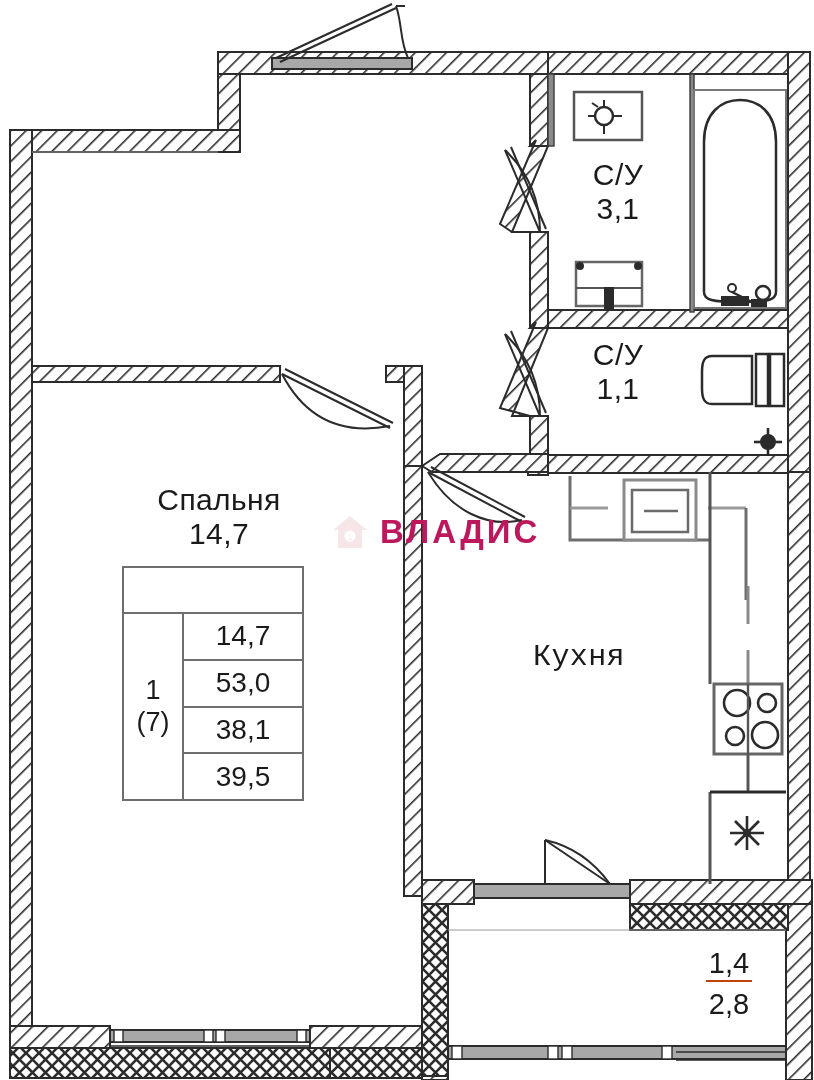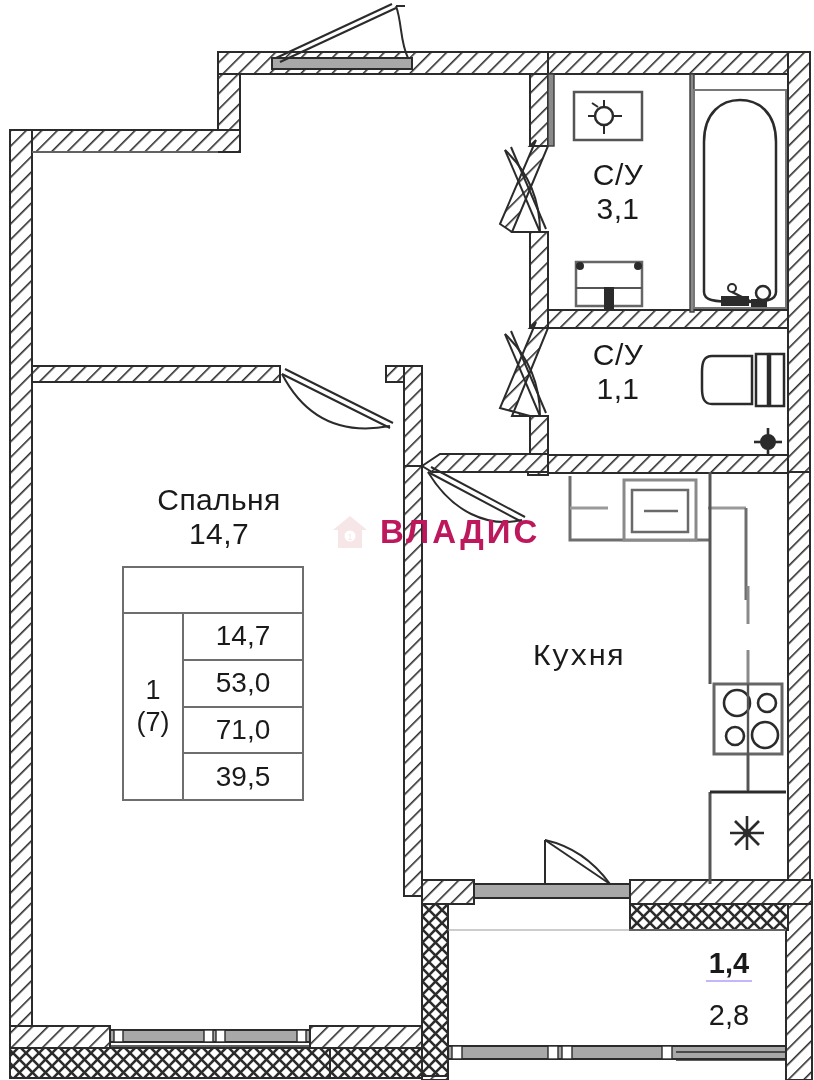"71,0" div.val-cell { text: 71,0 -> 38,1 }
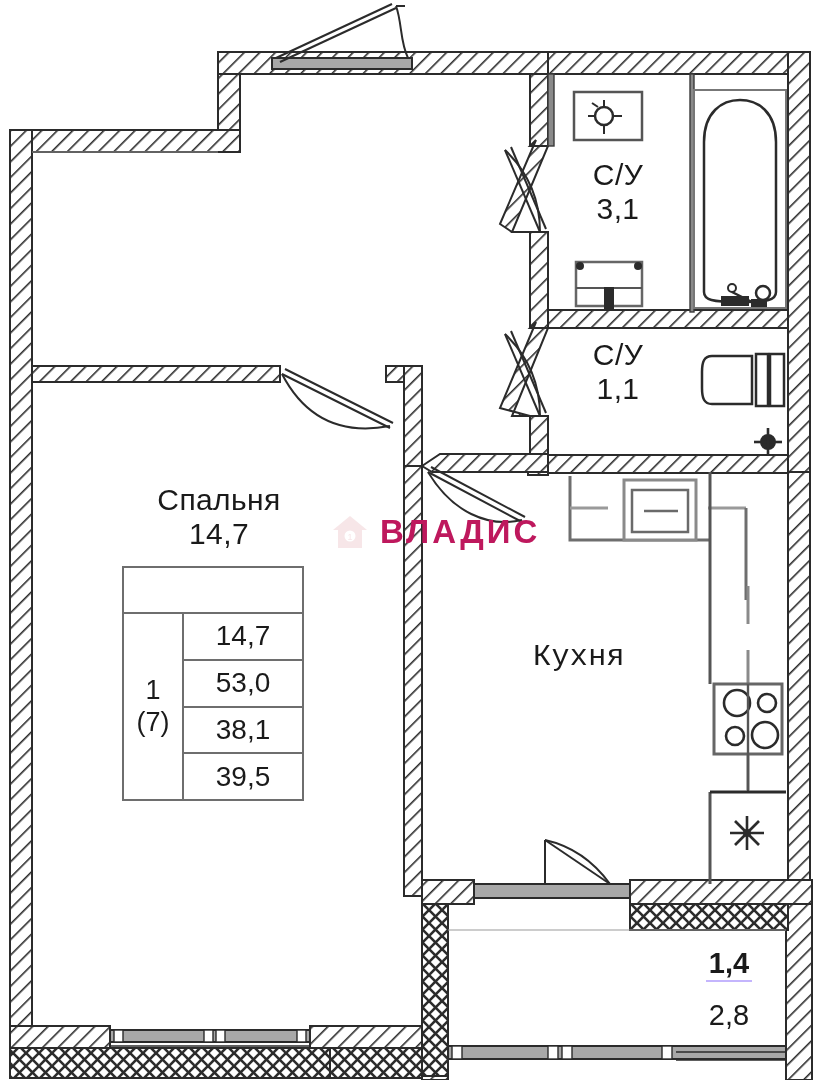"1,4" .frac .num { border-bottom: 2px solid #c4b5fd -> 2px solid #c2410c; font-weight: bold -> none }
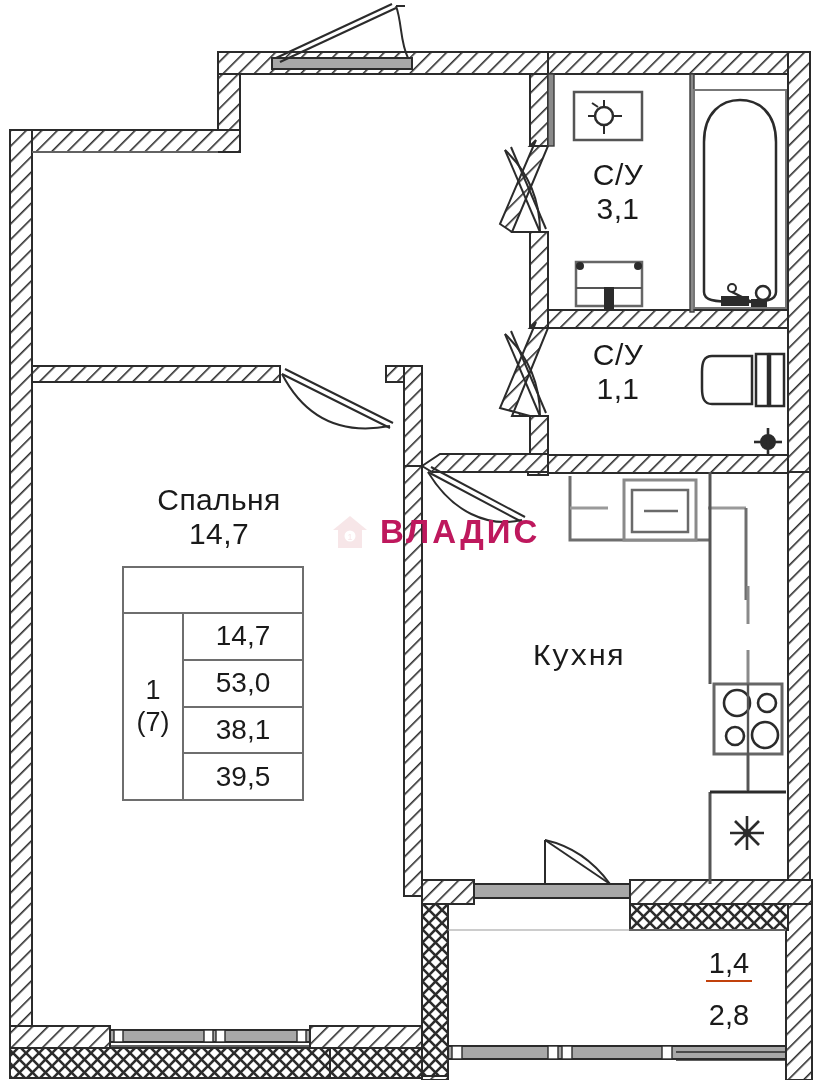"2,8" .frac .den { padding-top: 18px -> 7px }
